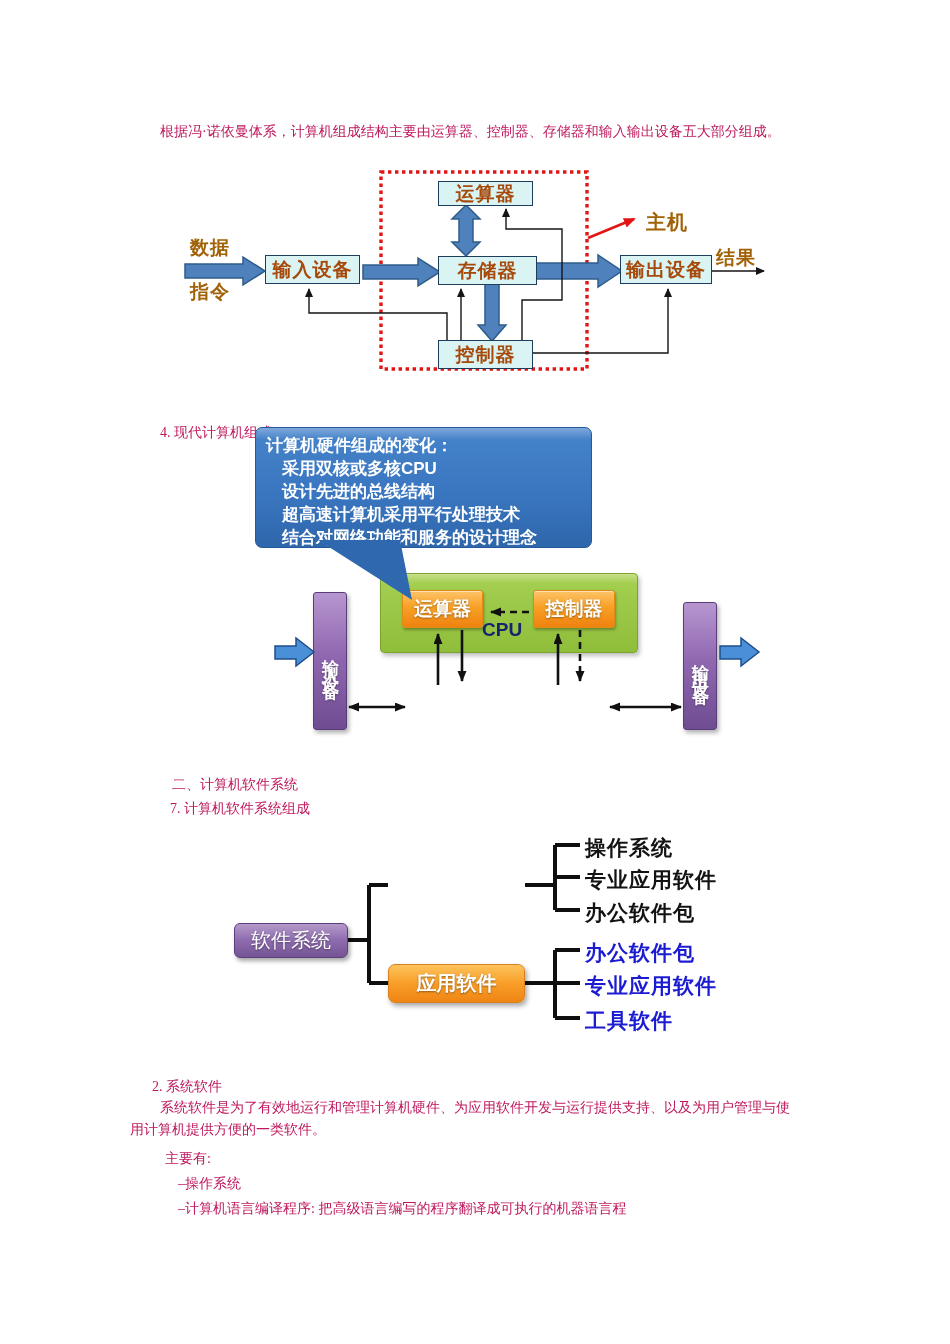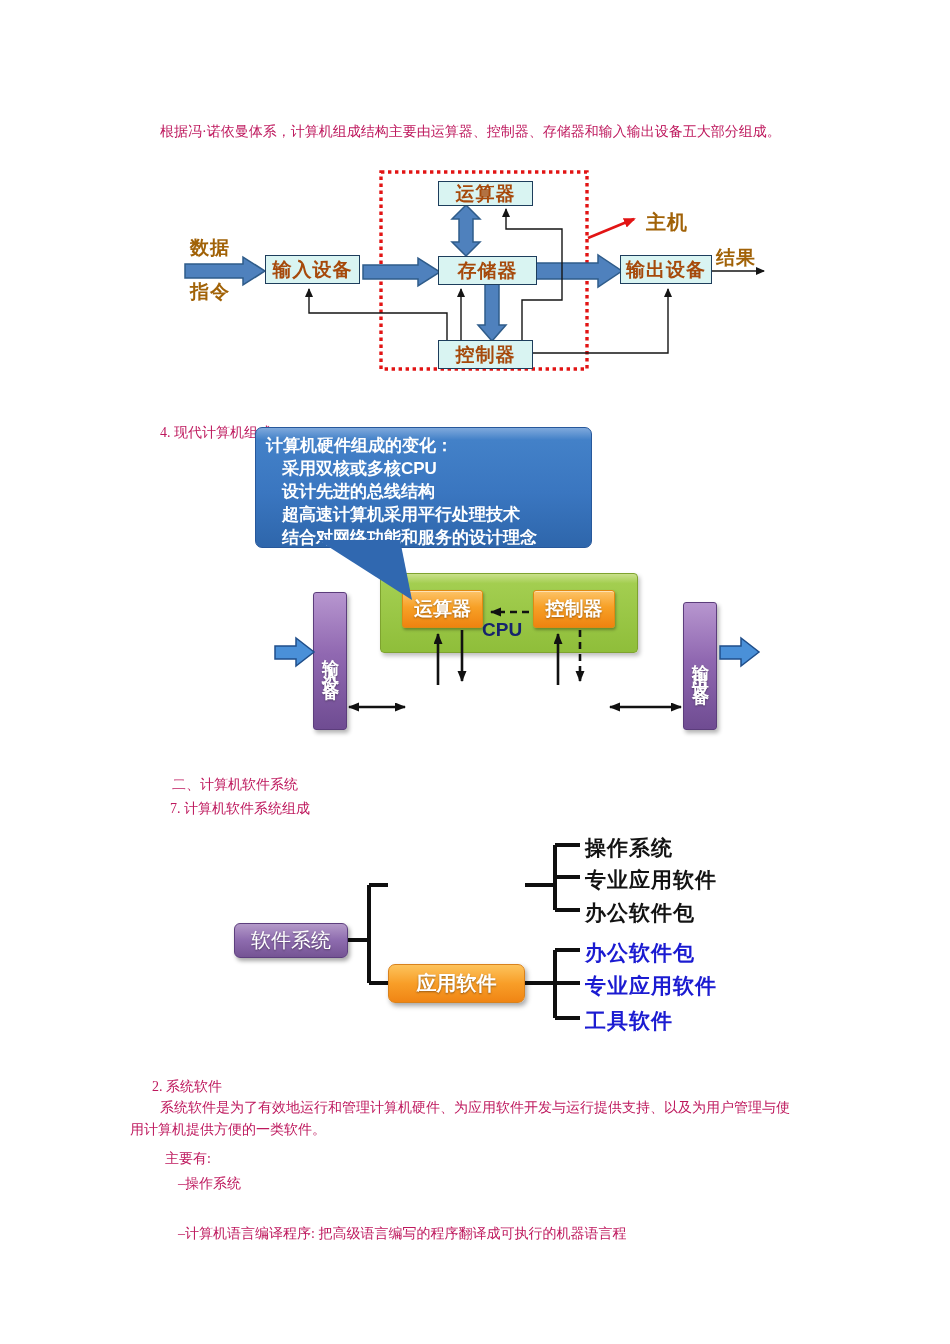"–计算机语言编译程序: 把高级语言编写的程序翻译成可执行的机器语言程" div.abs { margin-top: 25px -> none }
